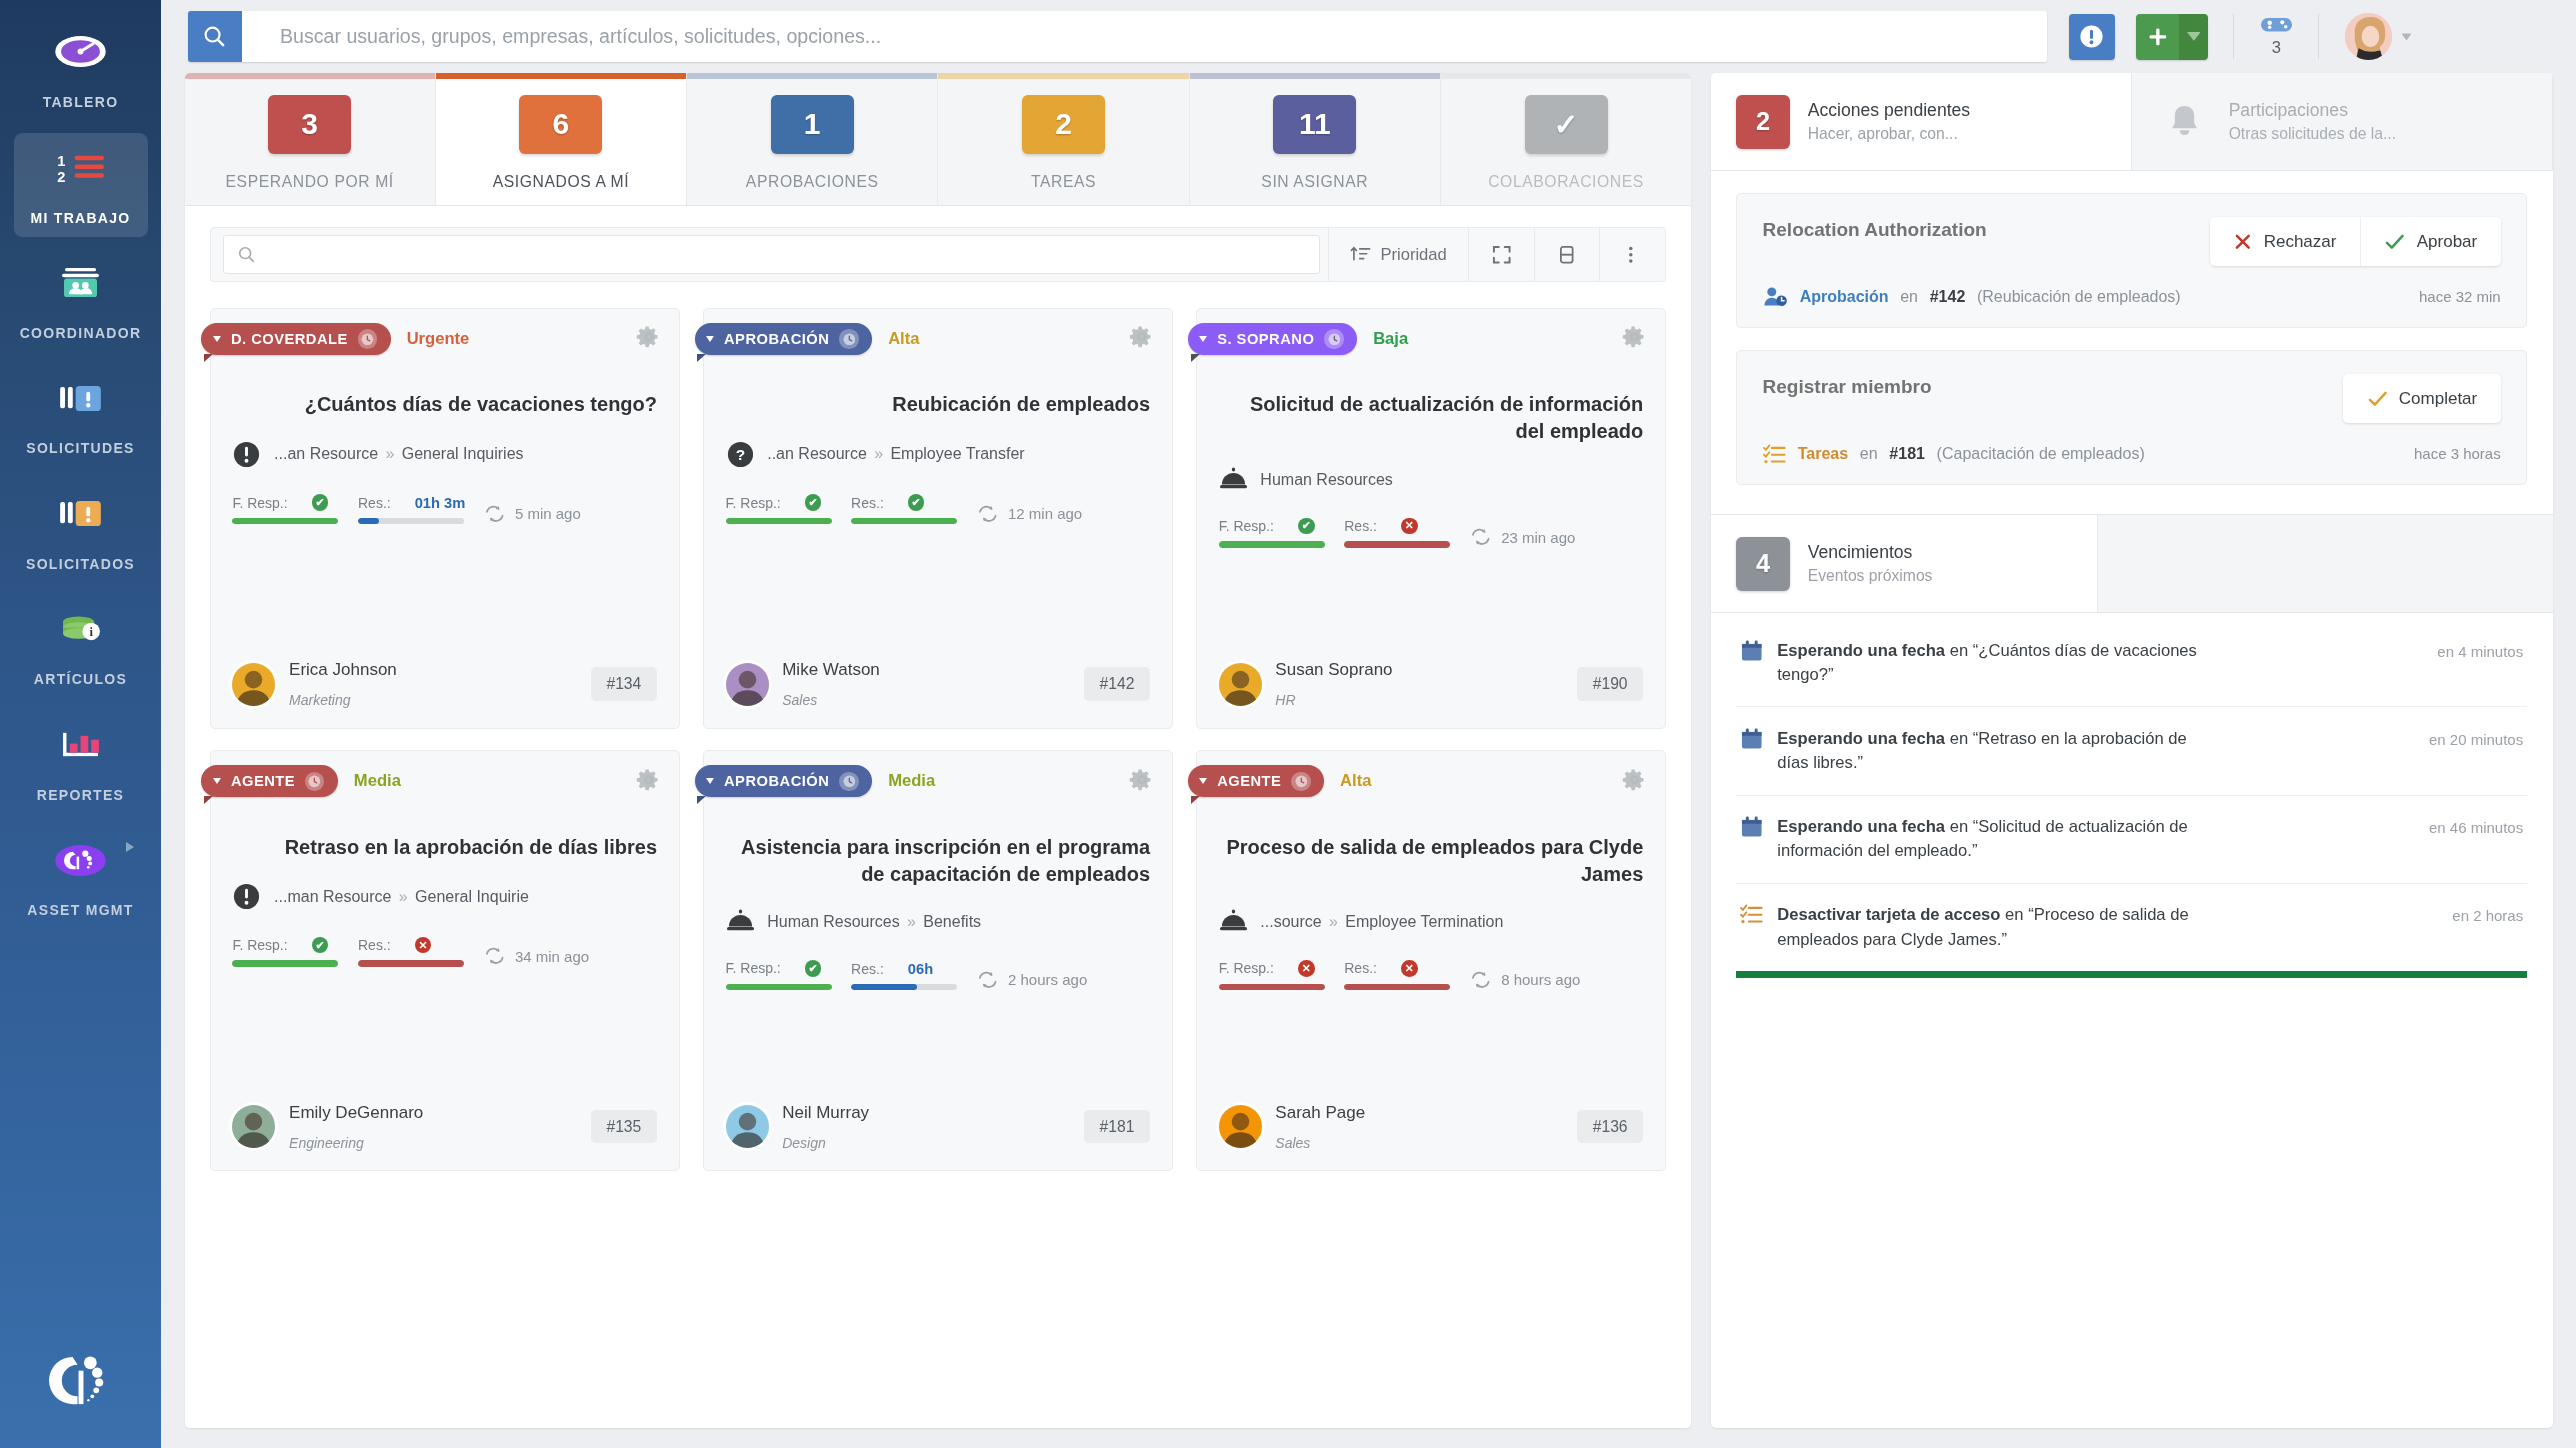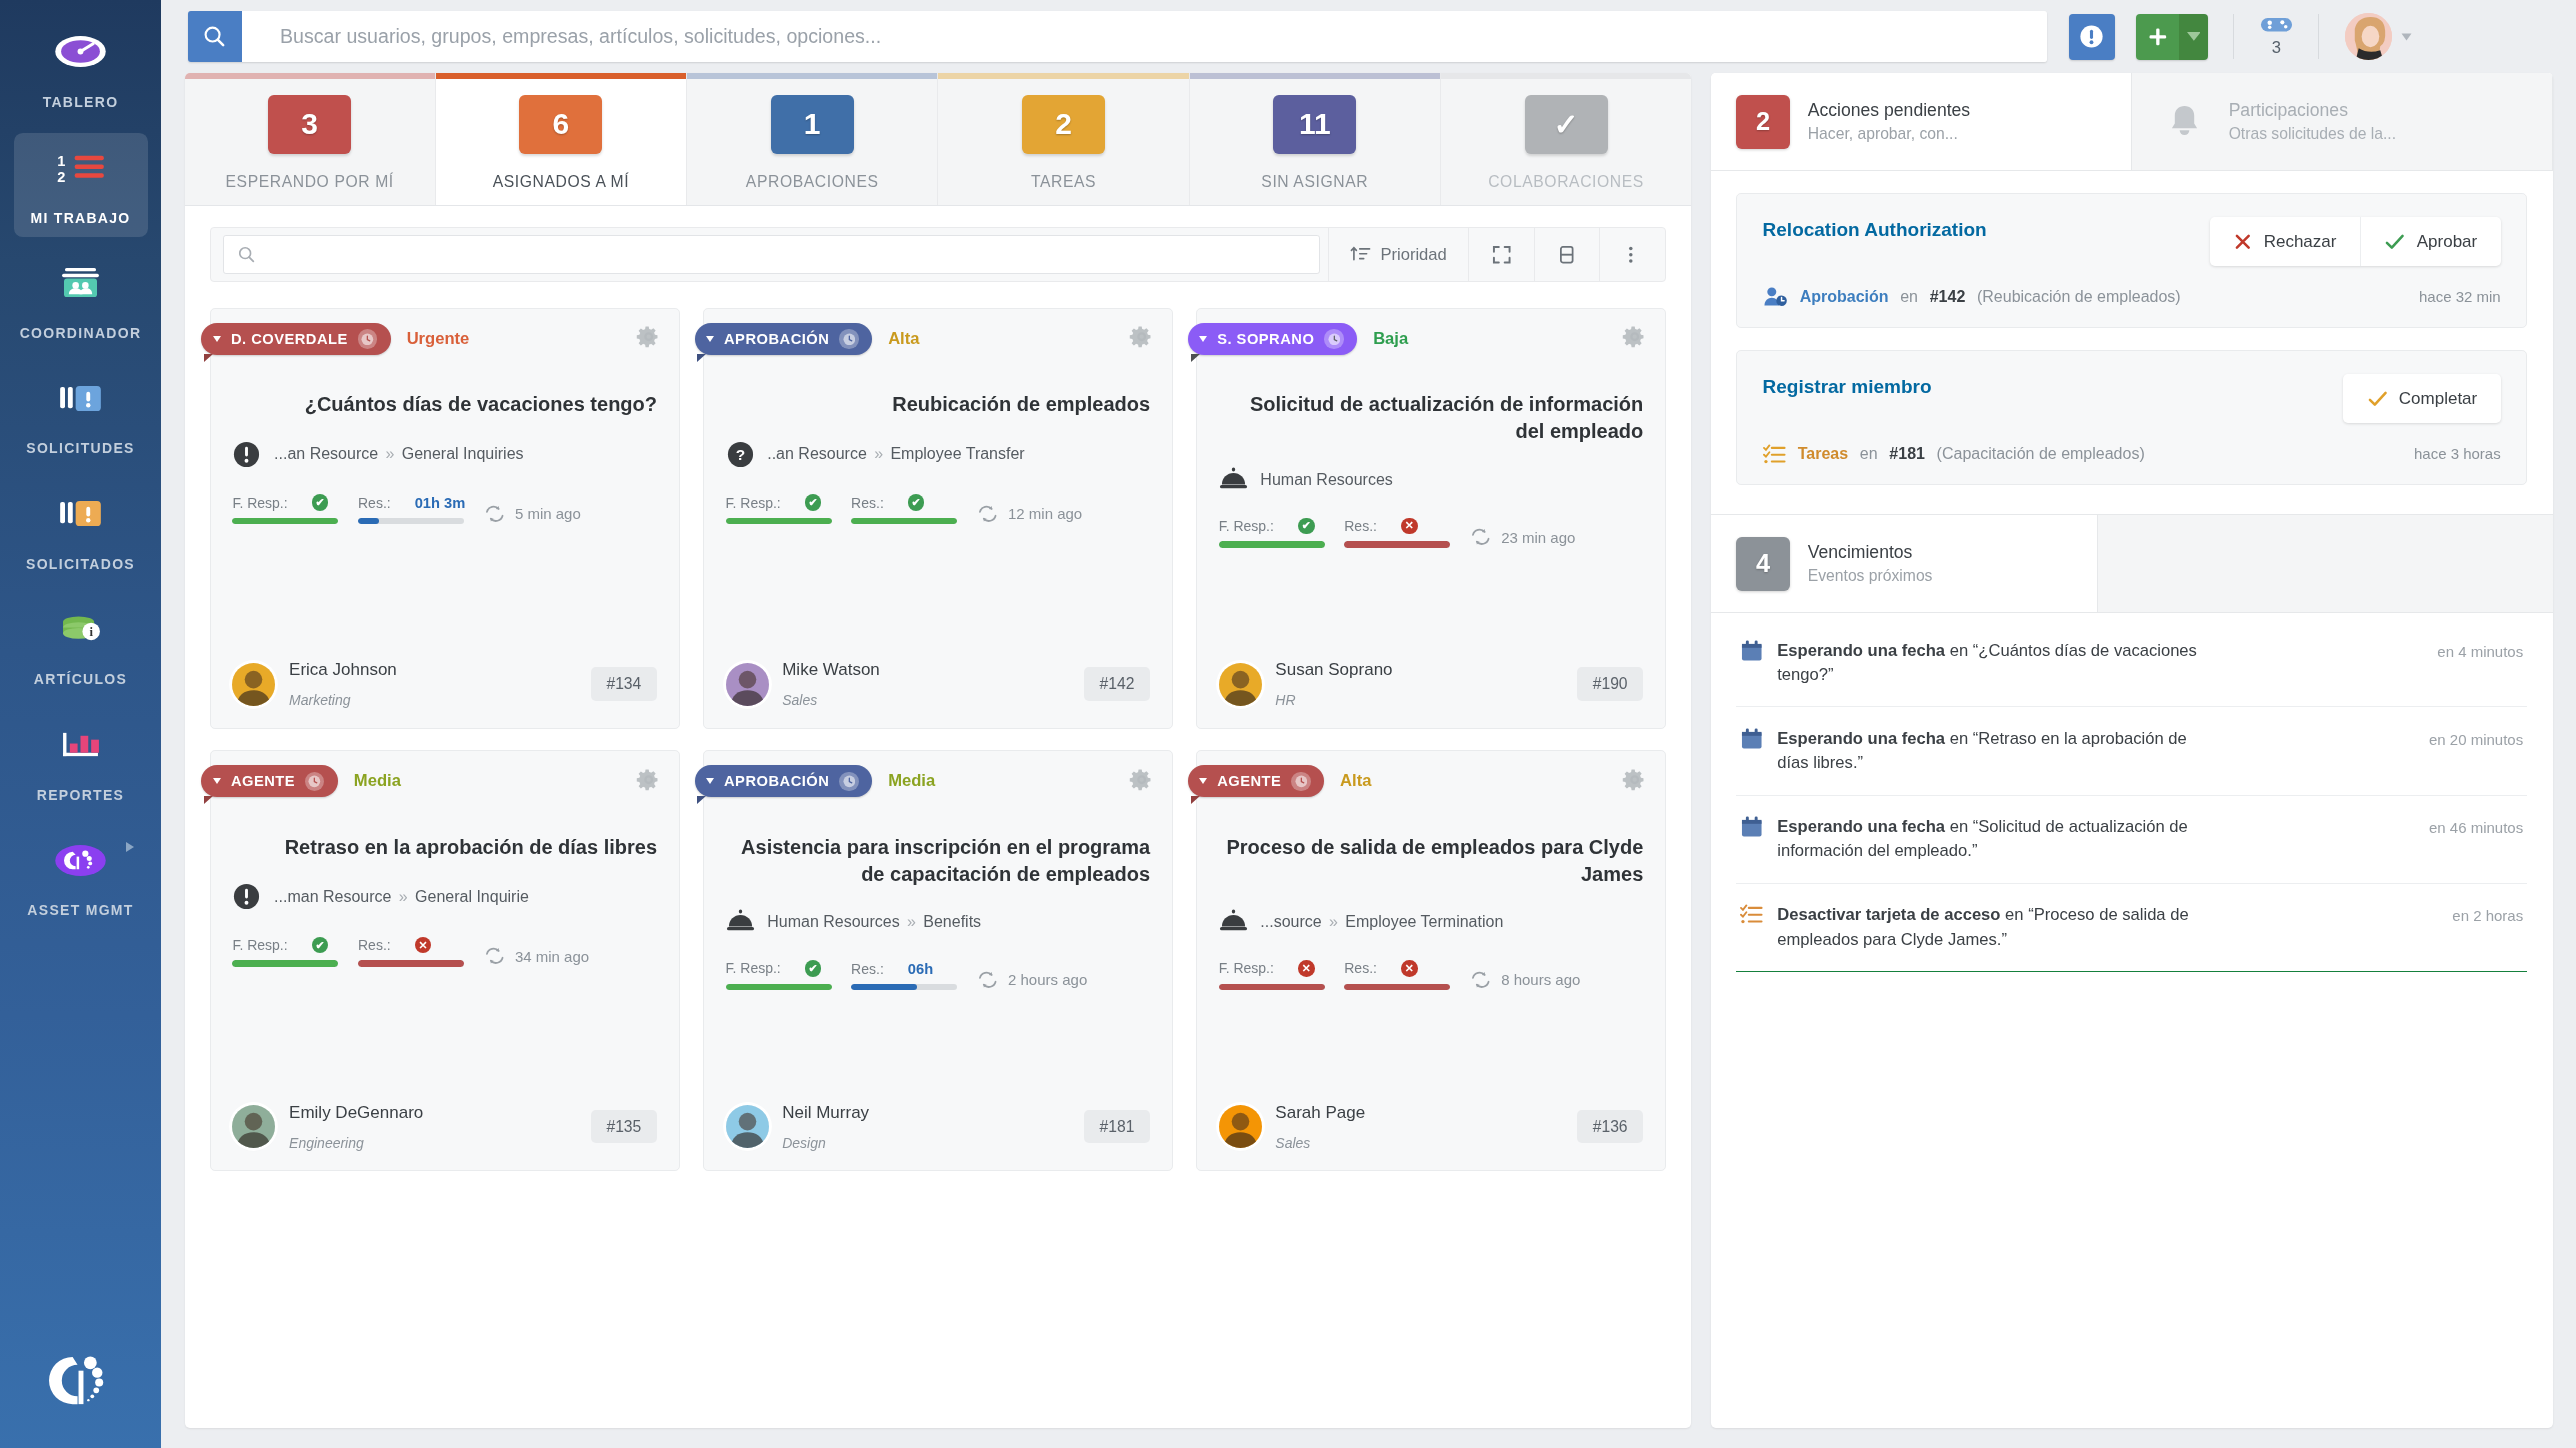"Relocation Authorization" .ac-title { color: #0369a1 -> #737373 }
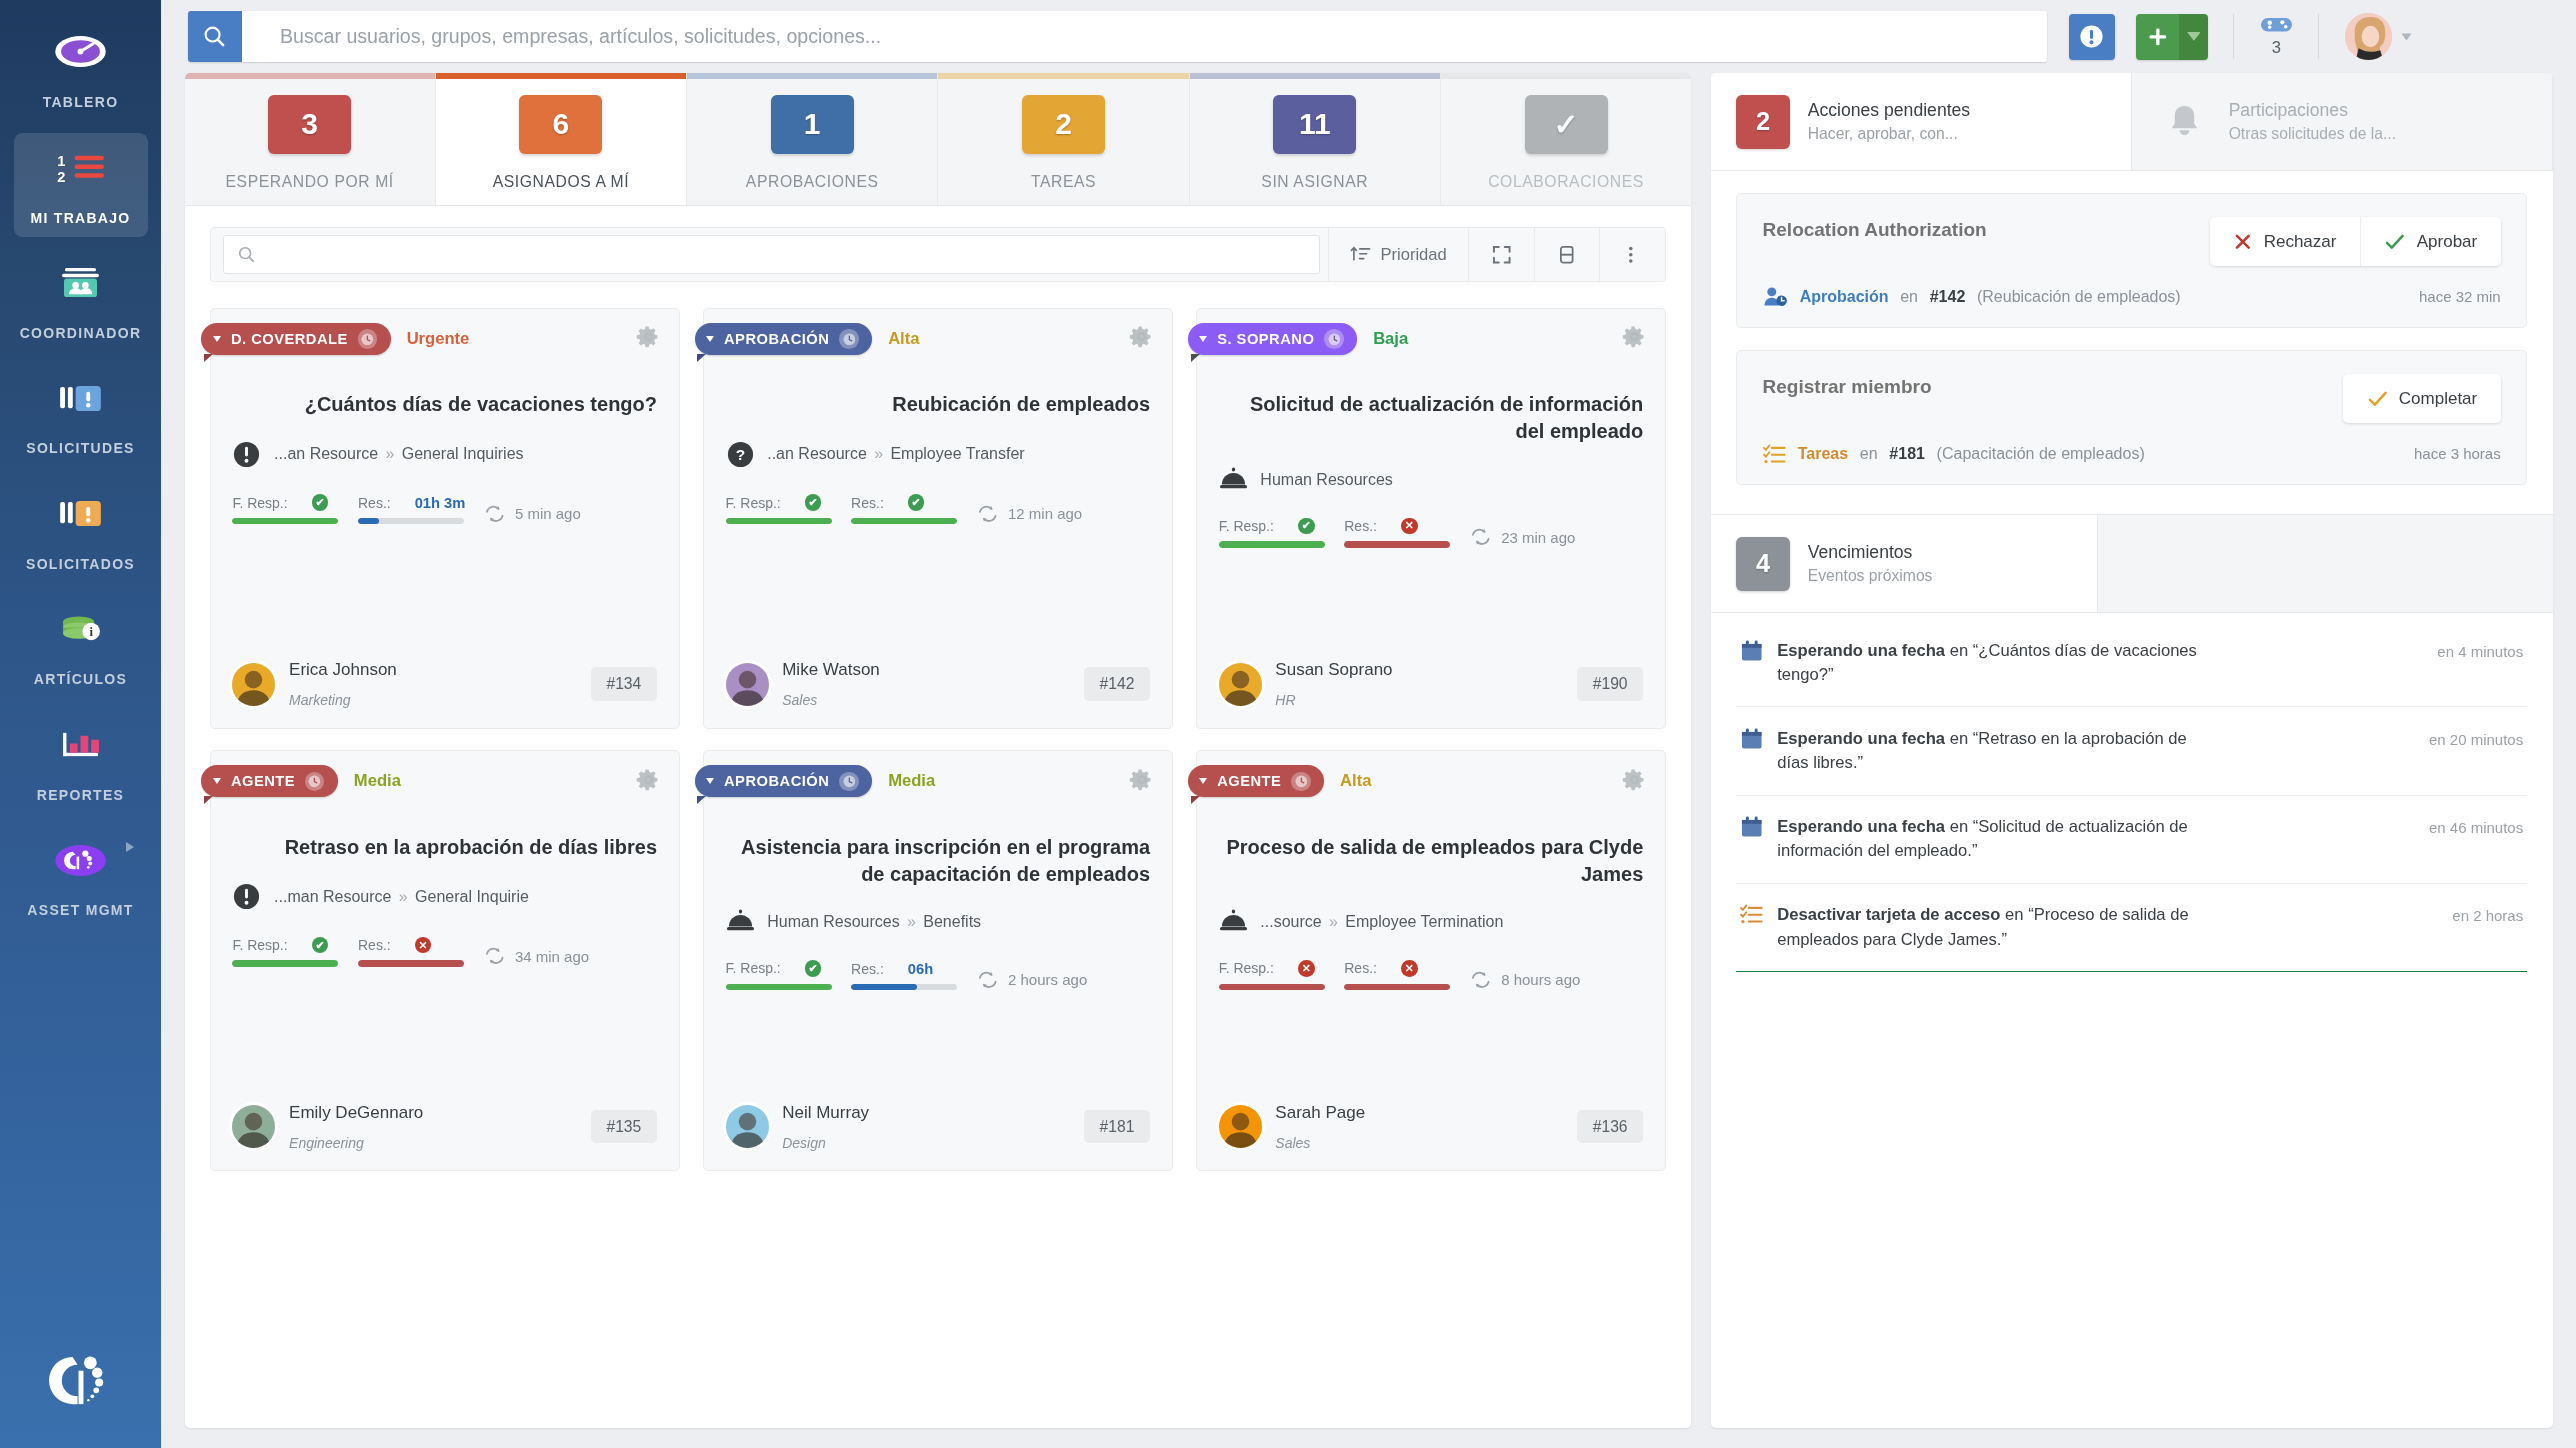"Desactivar tarjeta de acceso en" .due-item:last-child { border-bottom: 1px solid #15803d -> 7px solid #15803d }
